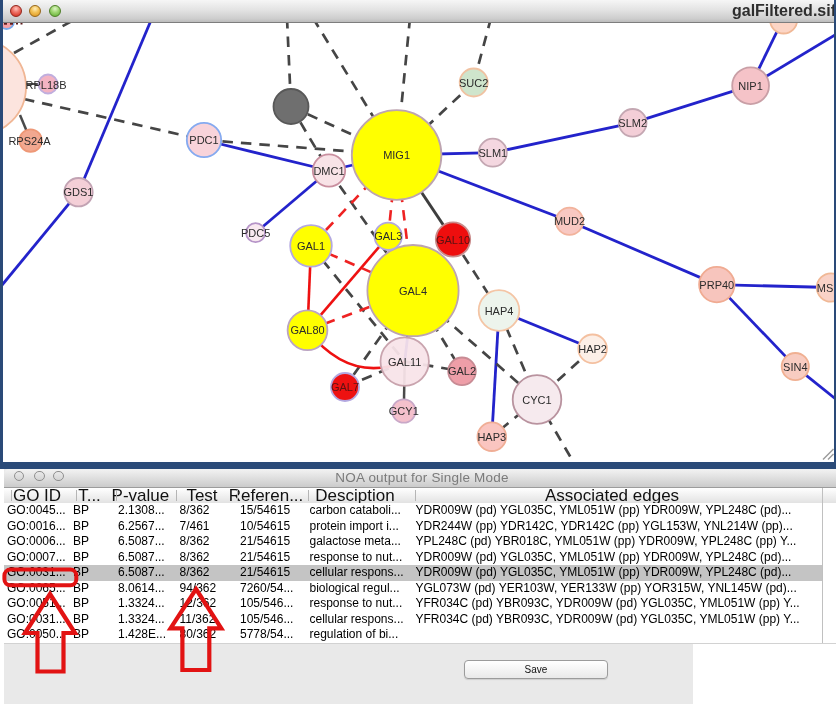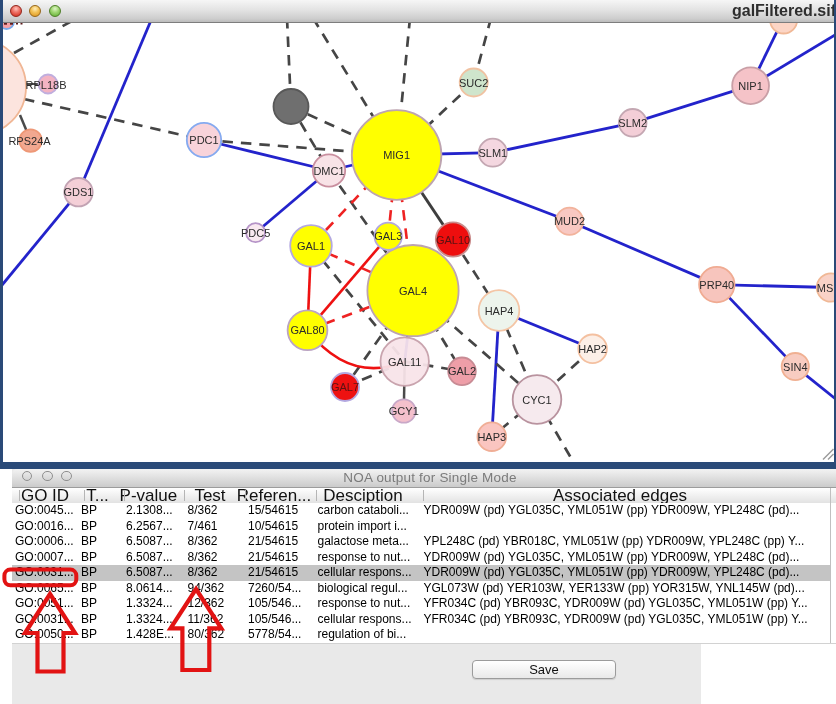"NOA output for Single Mode" #dlg { left: 12px -> 4px }
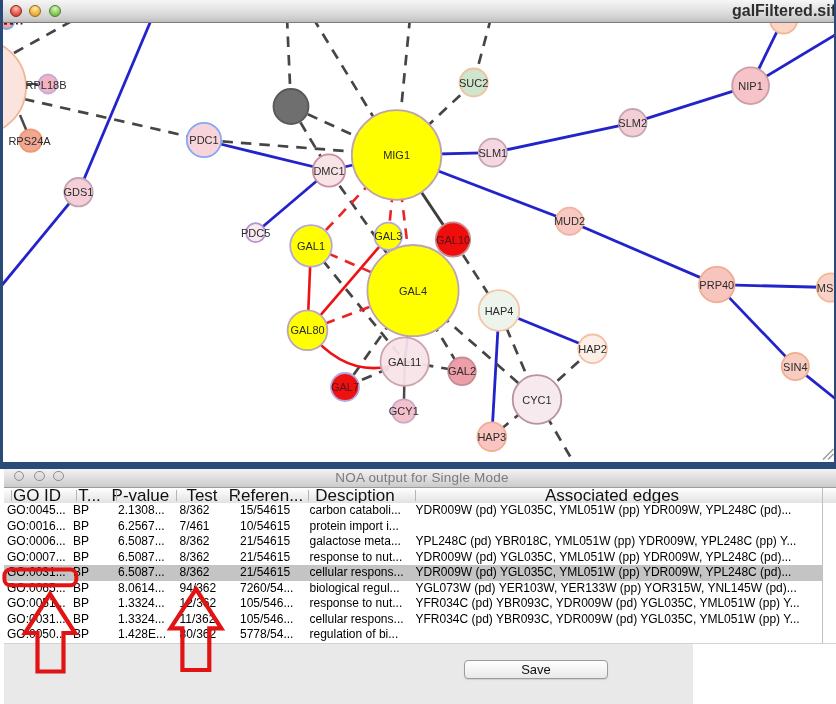"YDR244W (pp) YDR142C, YDR142C (pp)" span.c6 { html: none -> <span>YDR244W (pp) YDR142C, YDR142C (pp) YGL153W, YNL214W (pp)...</span> }
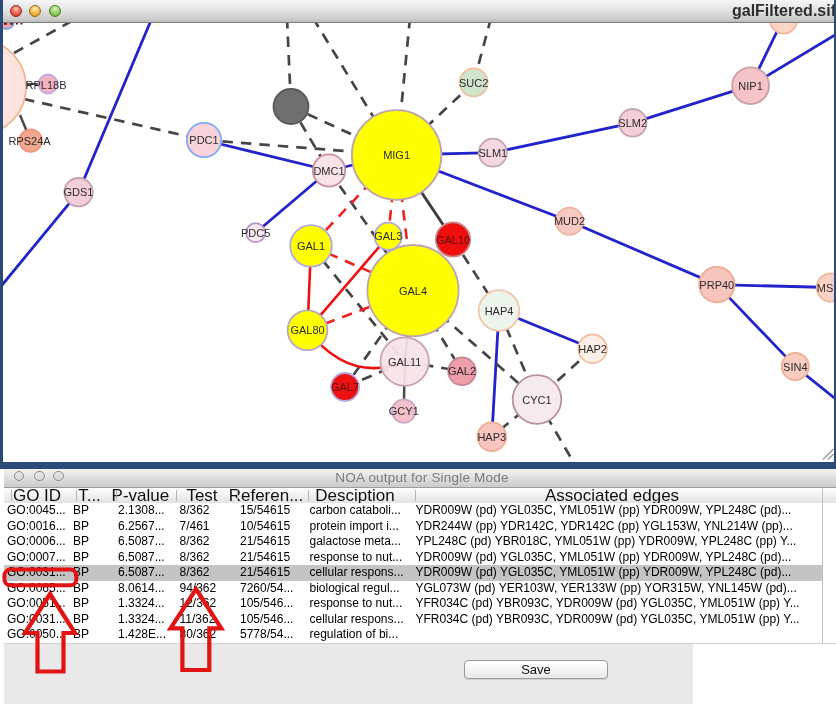"Save" .btn { font-size: 13px -> 10px }
